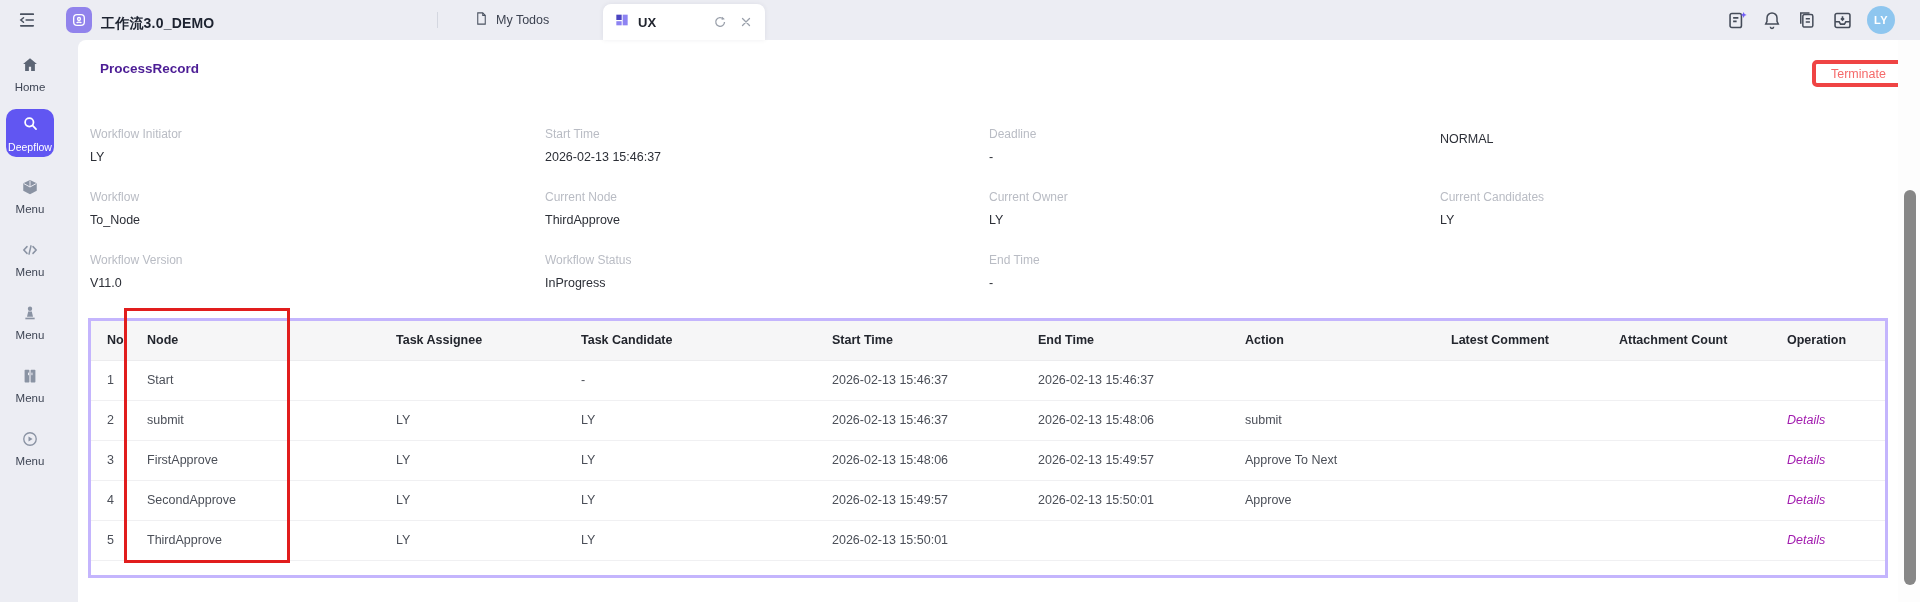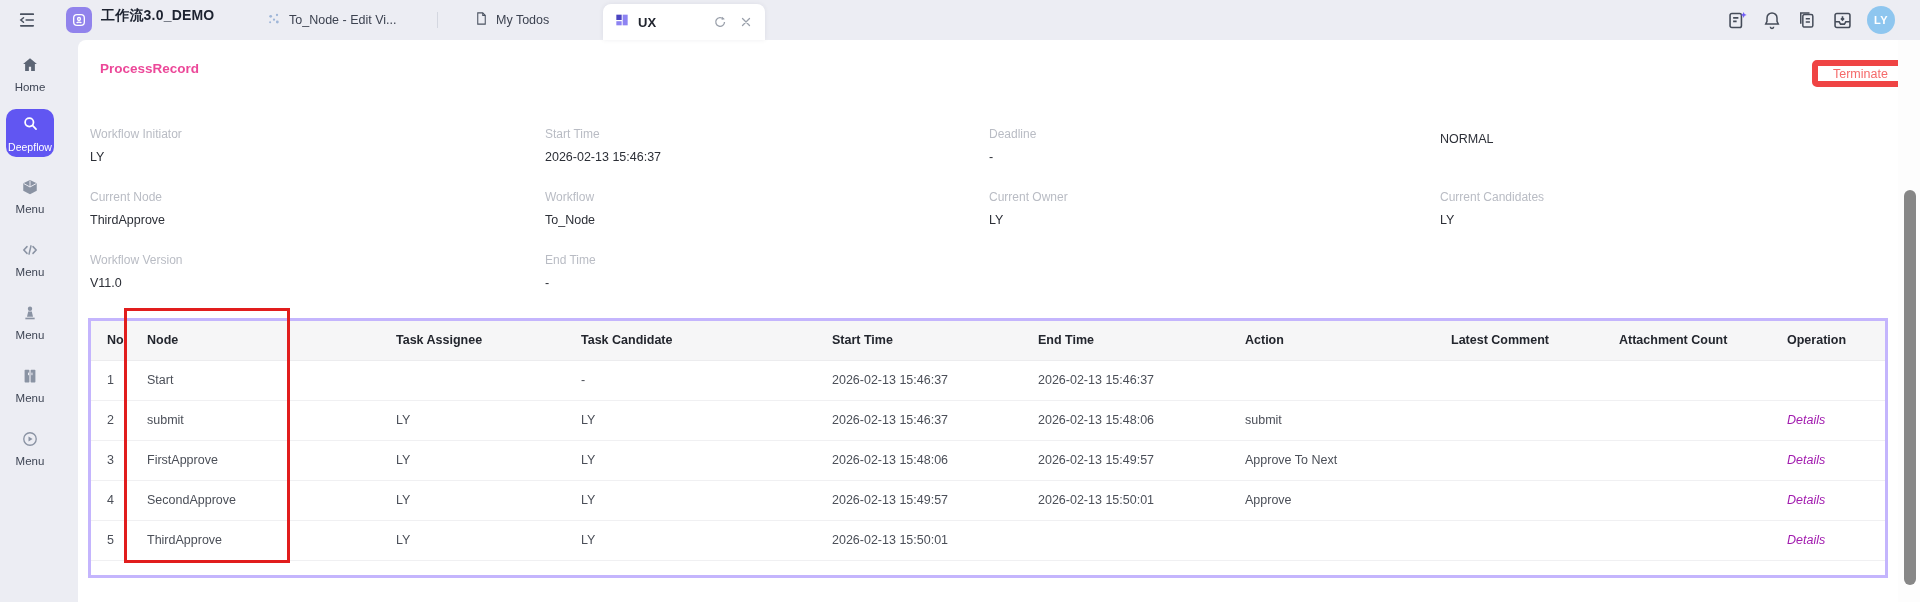"工作流3.0_DEMO" .app { align-items: flex-start -> flex-end }
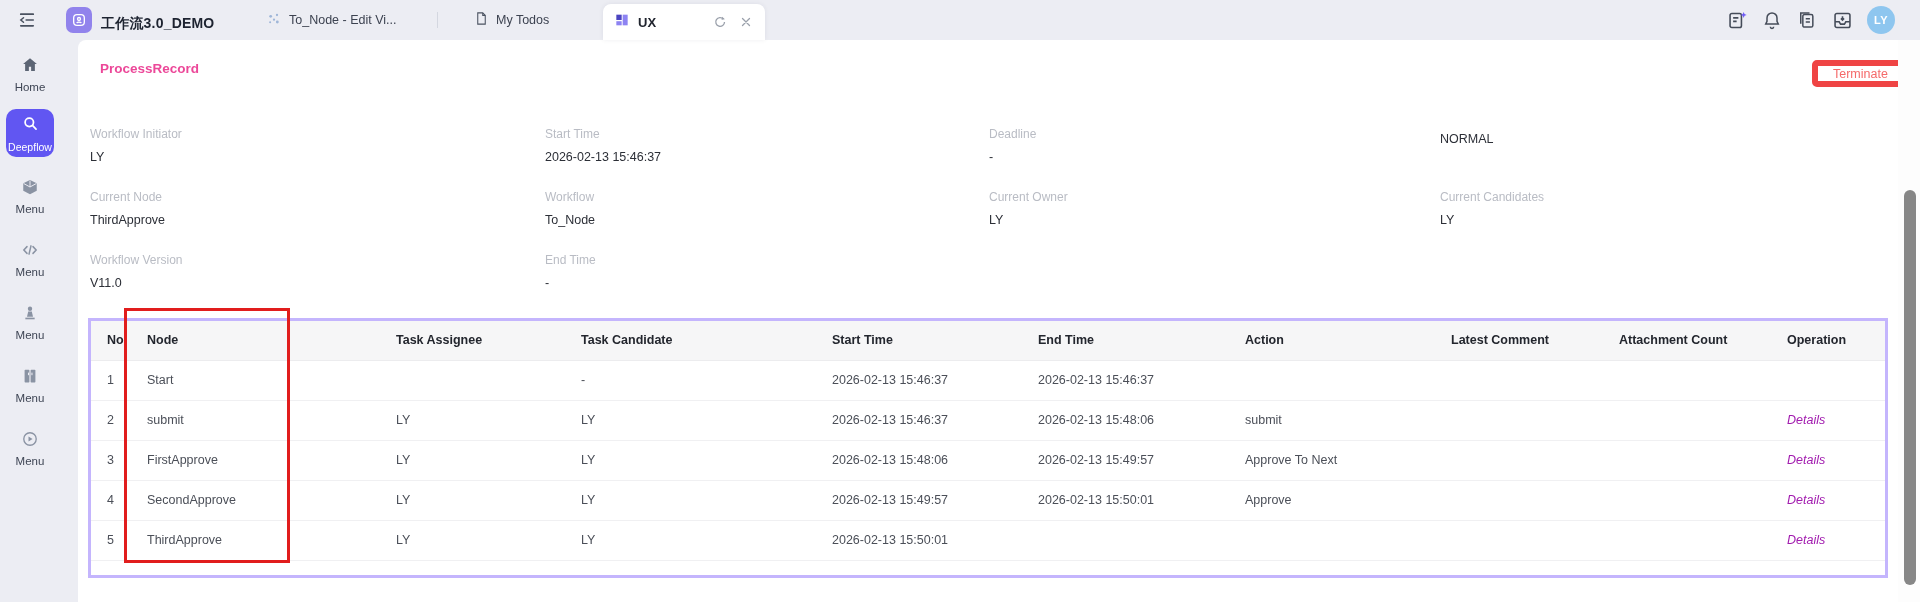"To_Node - Edit Vi..." div.tab { html: <div> <span> <svg> <circle></circle> <circle></circle> <circle></circle> <circle></circle> <circle></circle> </svg> </span> <span>To_Node - Edit Vi...</span> </div> -> none }
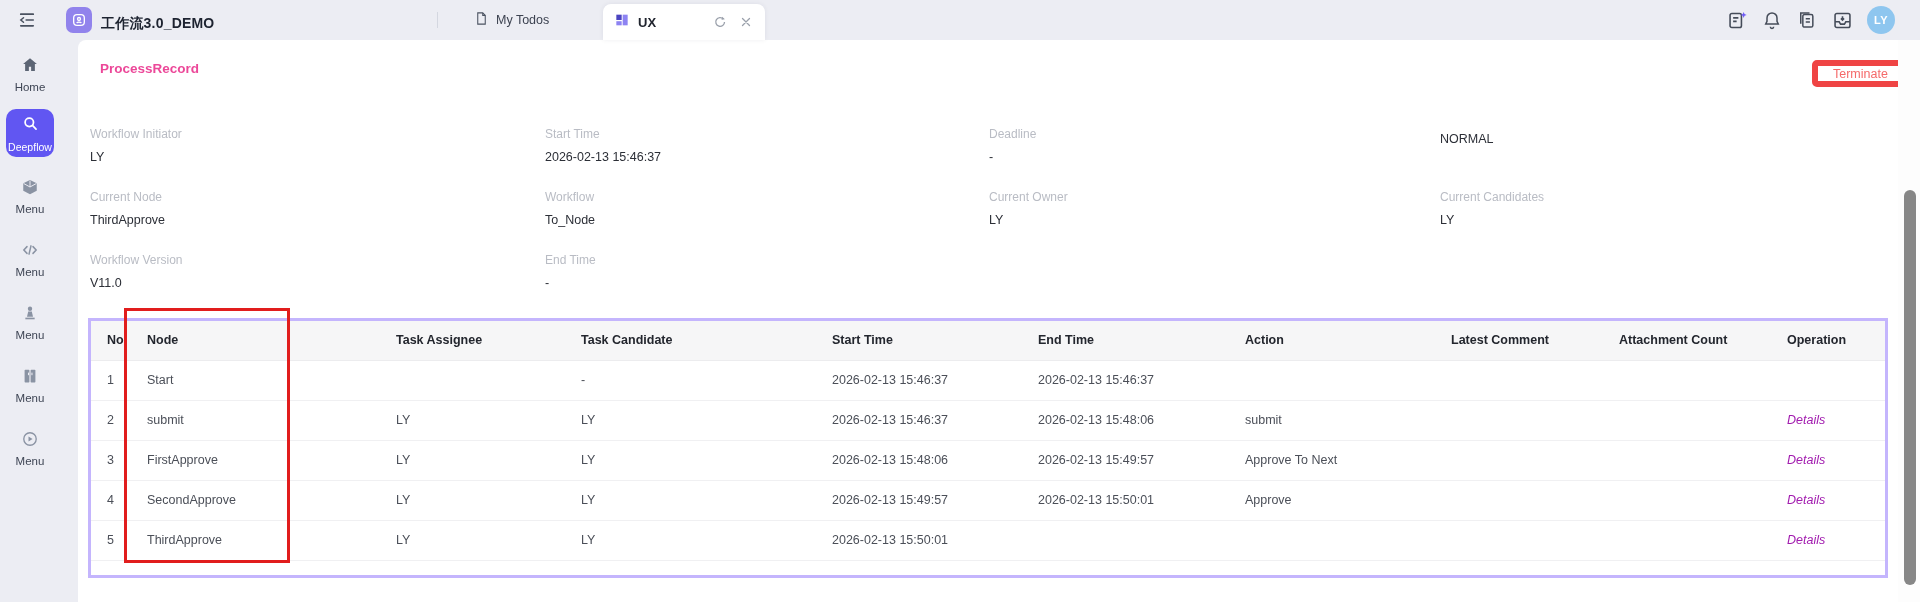"ProcessRecord" .page-title { color: #ec4899 -> #4c1d95 }
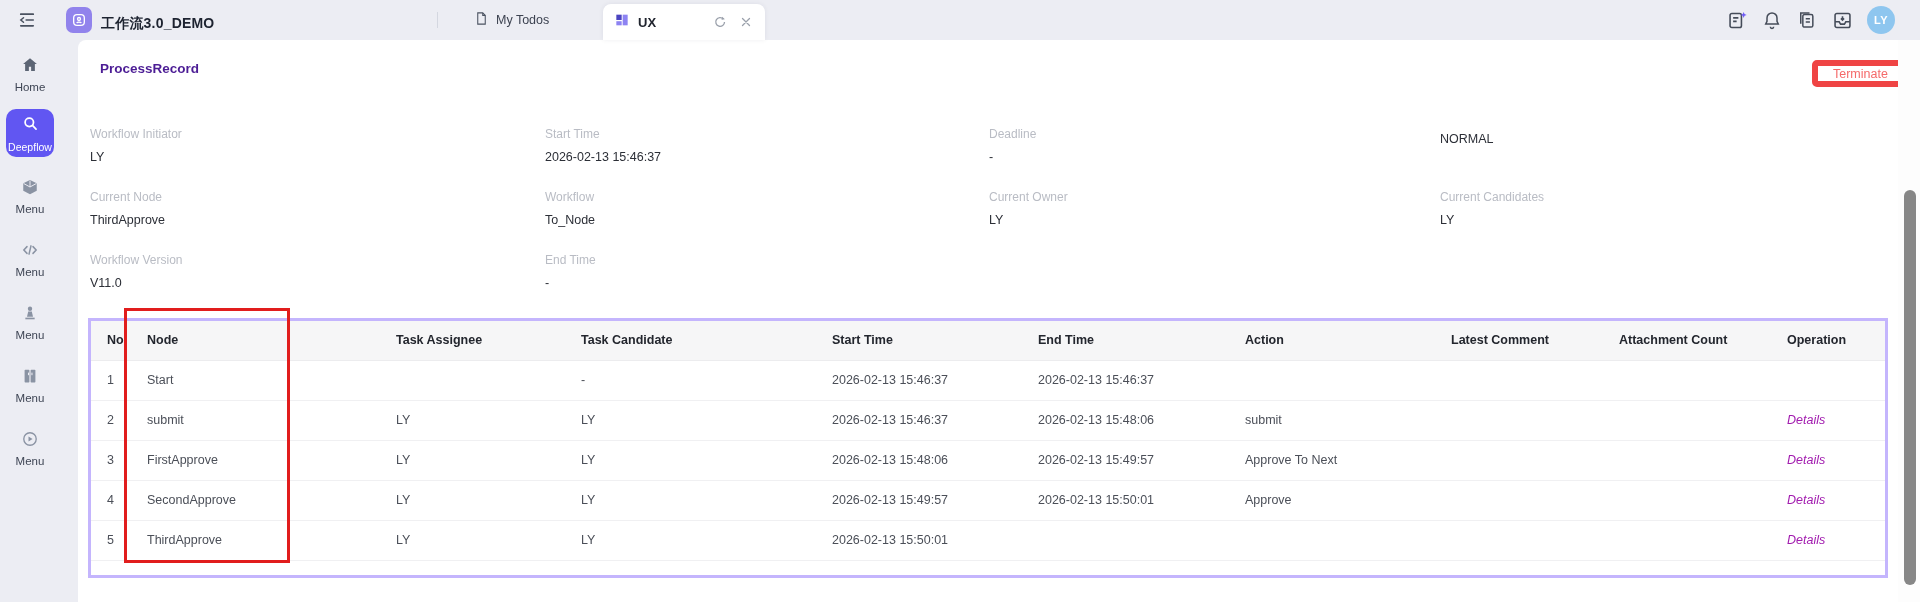"Terminate" .terminate-btn { border: 6px solid #ef4444 -> 4px solid #ef4444 }
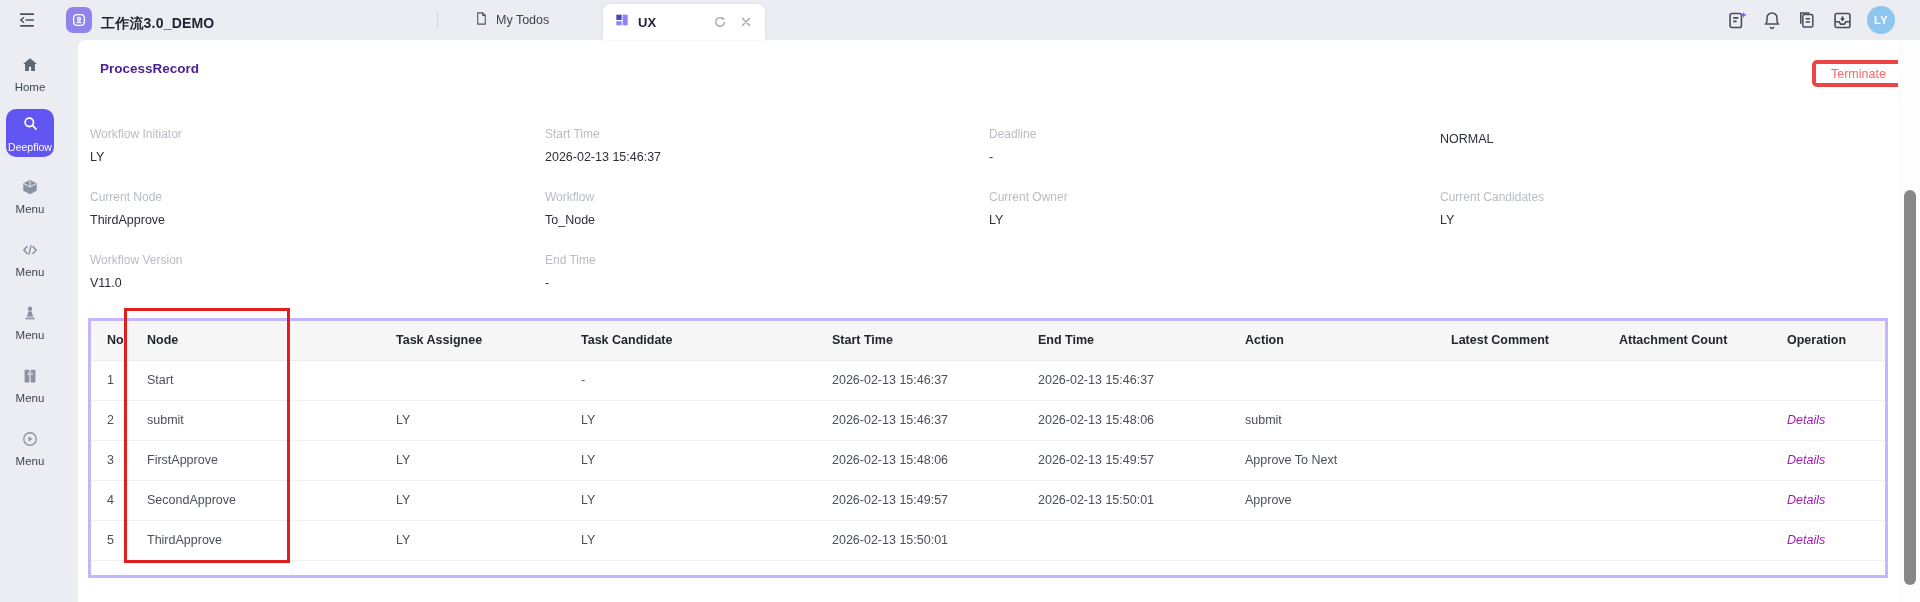"Current Node" div { order: before "Workflow" -> after "Workflow" }
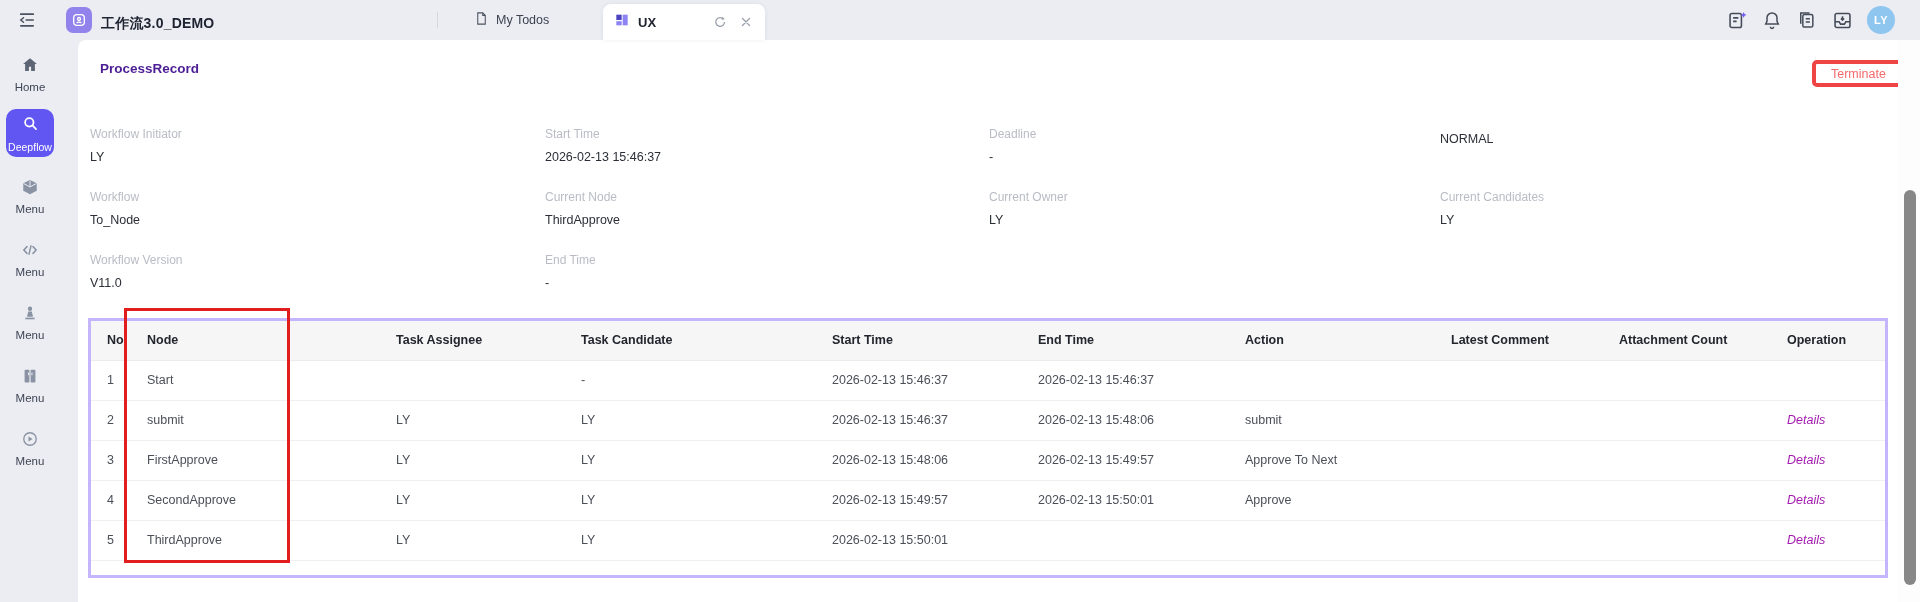"Workflow Status" div { html: none -> <div> <div>Workflow Status</div> <div>InProgress</div> </div> }
